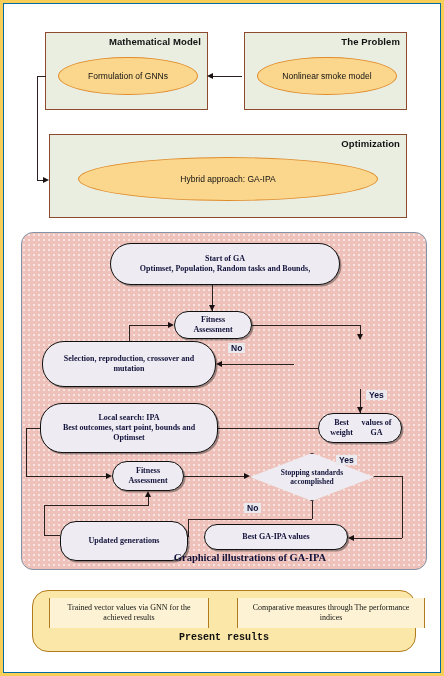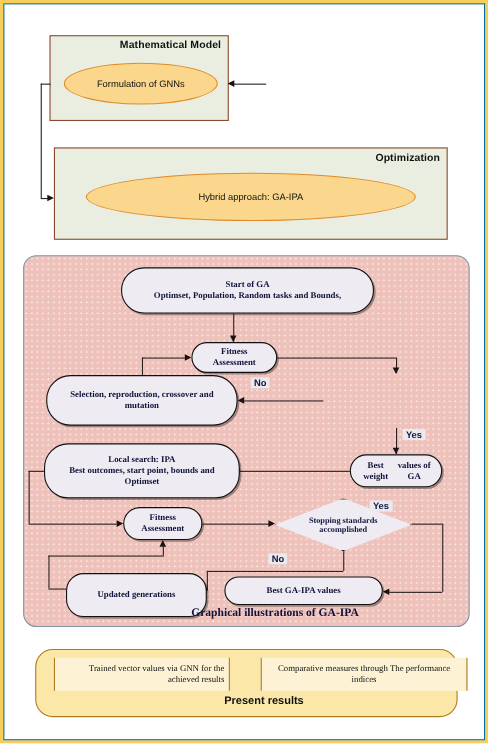"The Problem" div.panel { html: none -> <div> <div>The Problem</div> <div>Nonlinear smoke model</div> </div> }
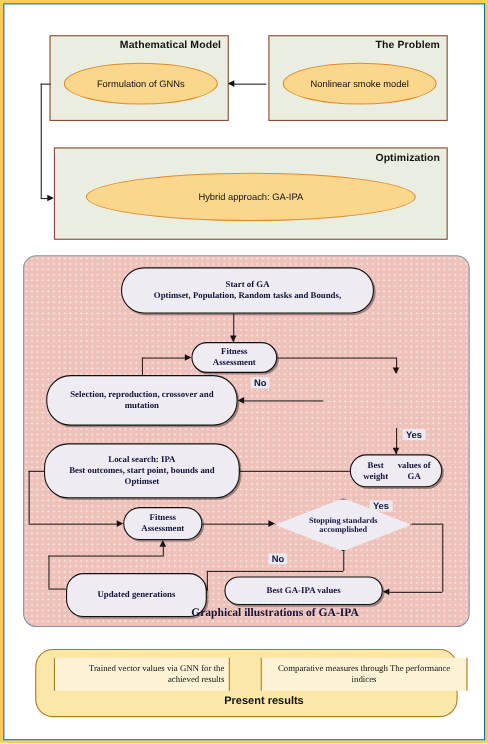"Trained vector values via GNN" div.rbox { text-align: right -> none }
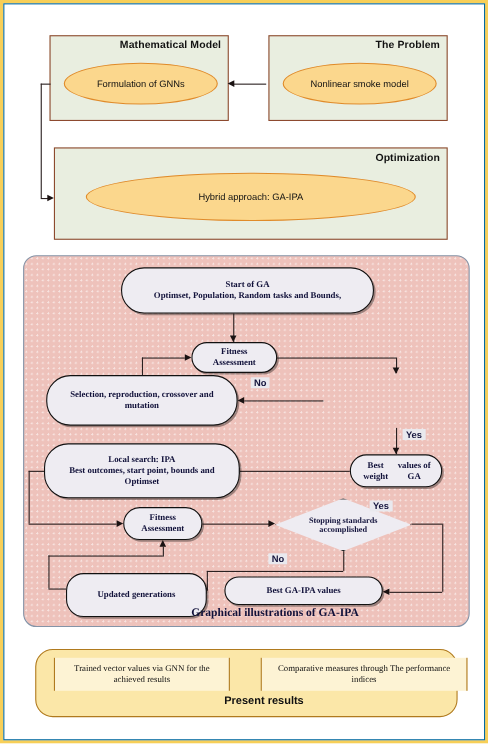"Present results" .rtitle { font-family: Liberation Sans, sans-serif -> Liberation Mono, monospace; padding-left: 16px -> none }
